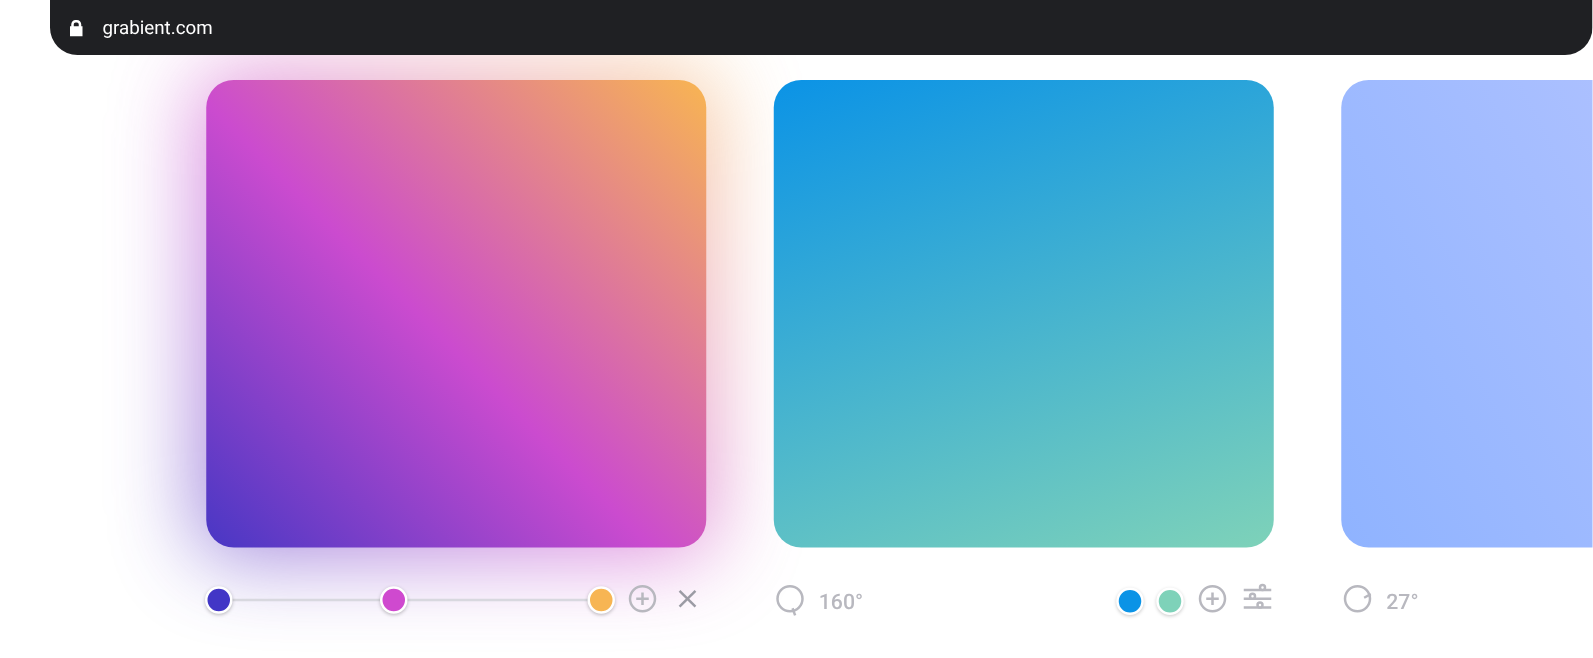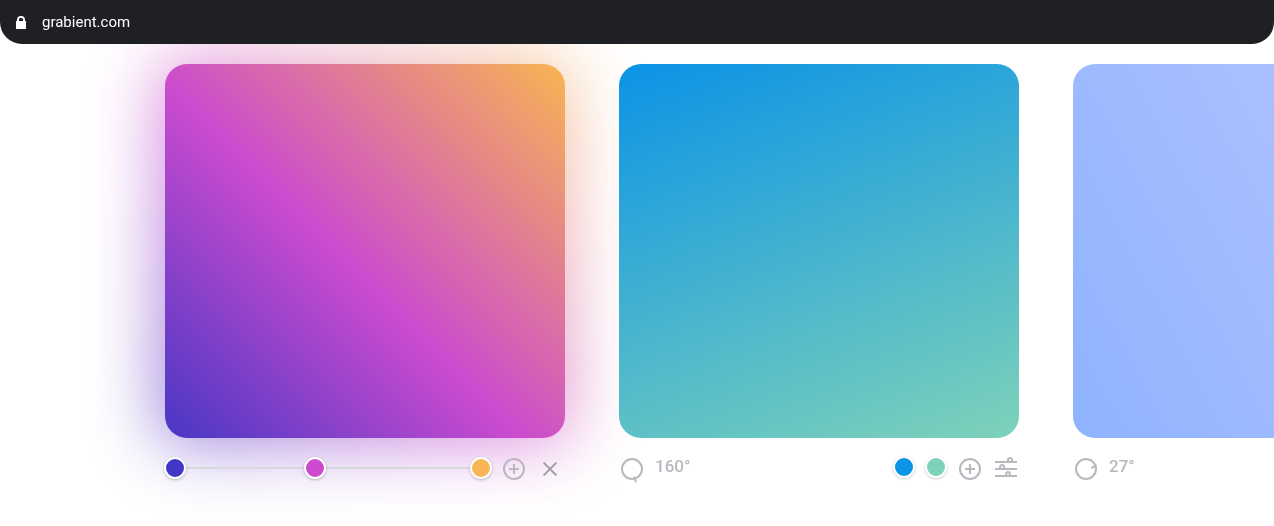"grabient.com" .address-bar { margin-left: none -> 40px }
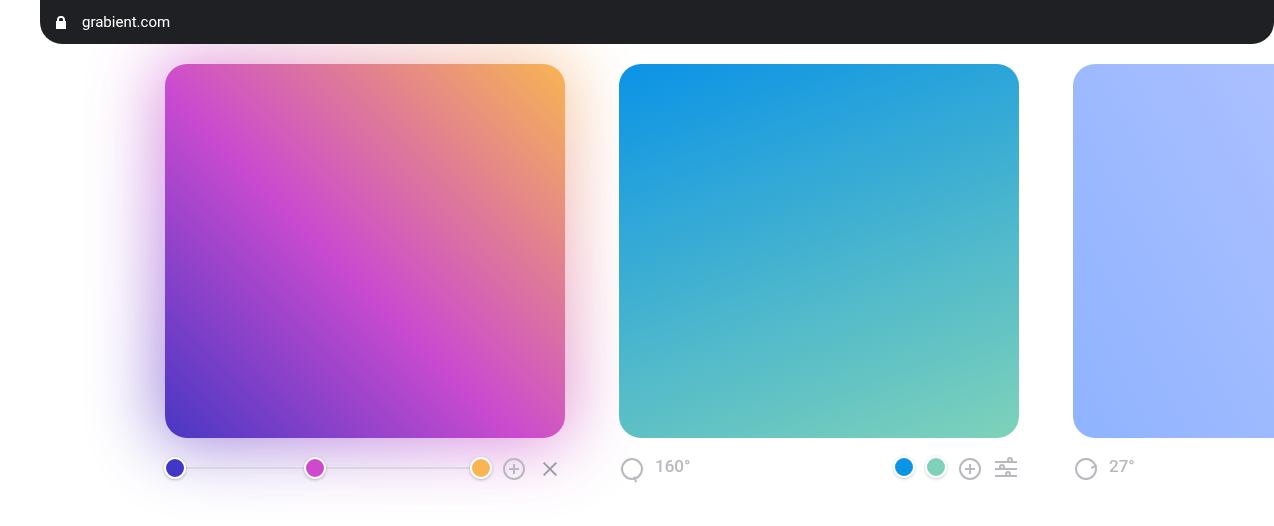"160°" .control-row { align-items: flex-start -> flex-end }
